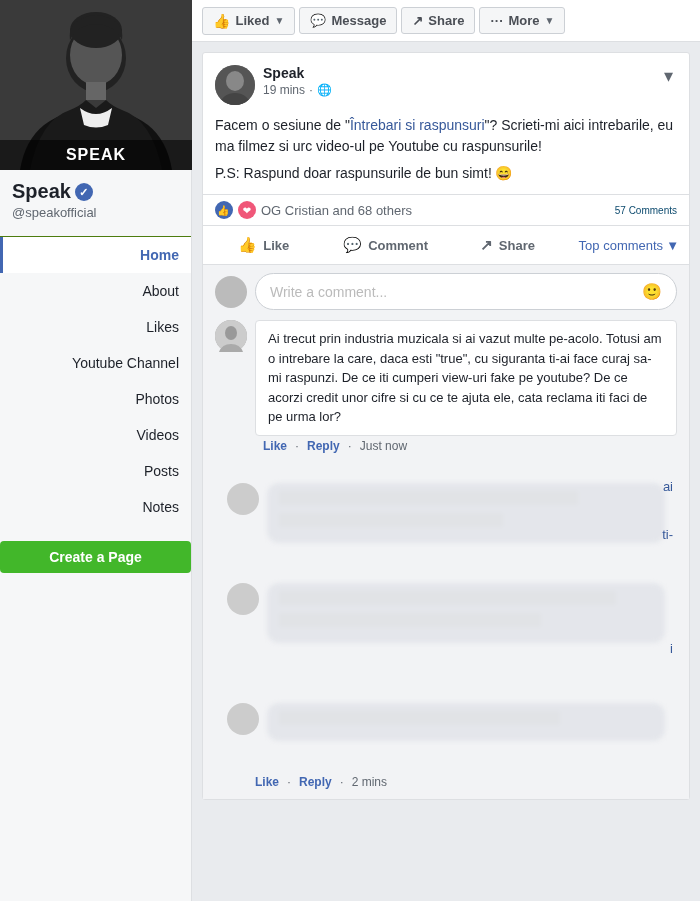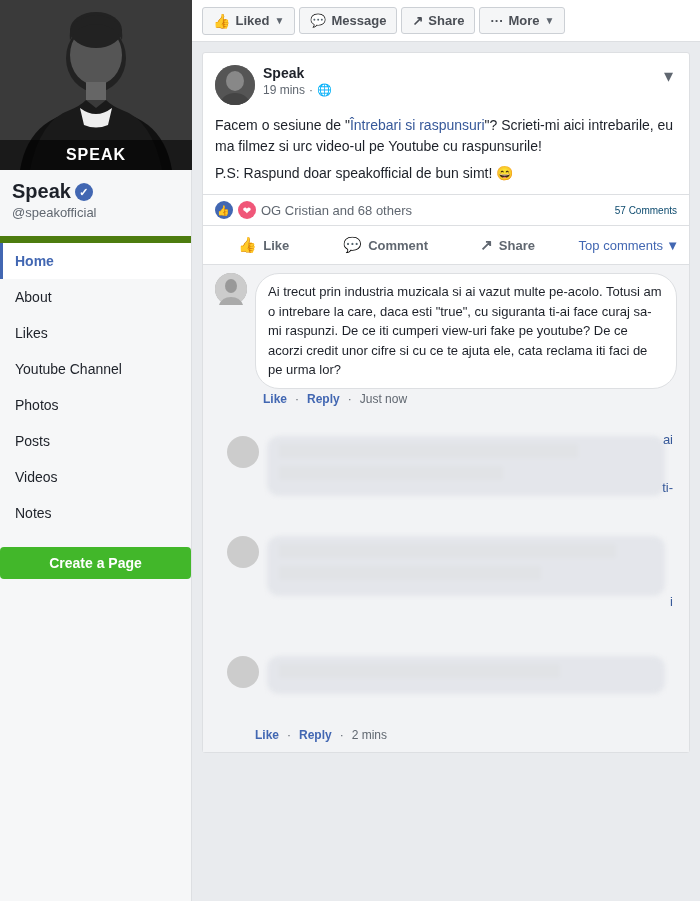"P.S: Raspund doar speakofficial de" p { text: speakofficial -> raspunsurile }
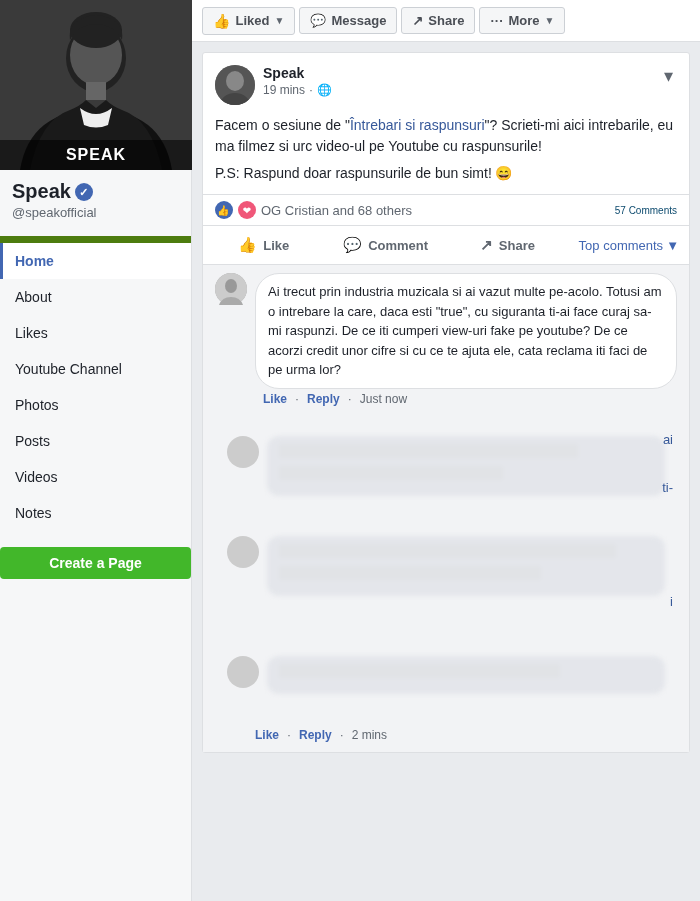"Home" .sidebar-nav { border-top: 7px solid #4d7c0f -> 1px solid #4d7c0f; text-align: none -> right }
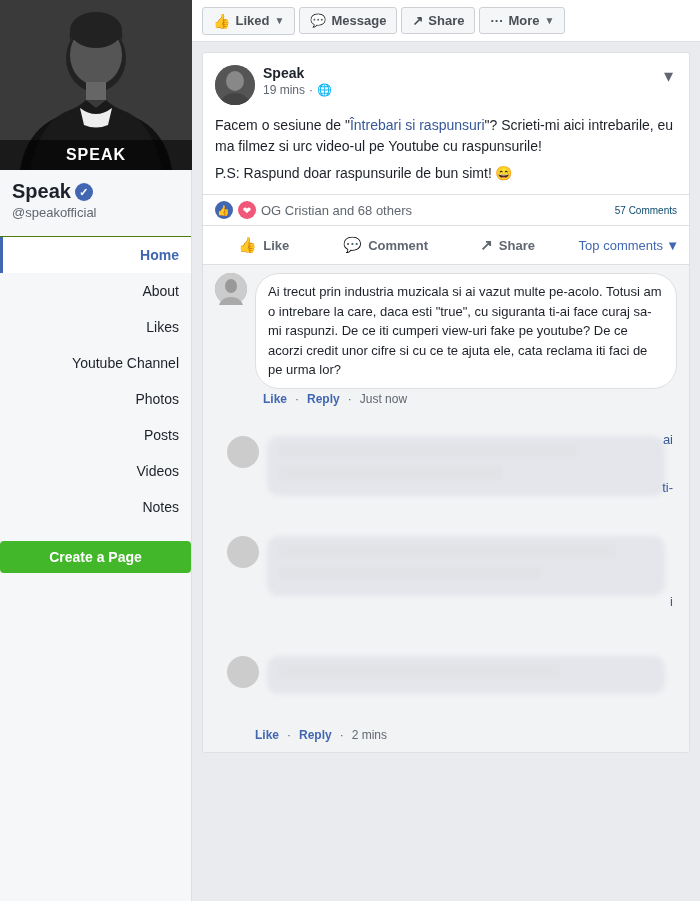"Write a comment..." div.comment-input-row { html: none -> <div> <div></div> <div> <span>Write a comment...</span> <span>🙂</span> </div> </div> }
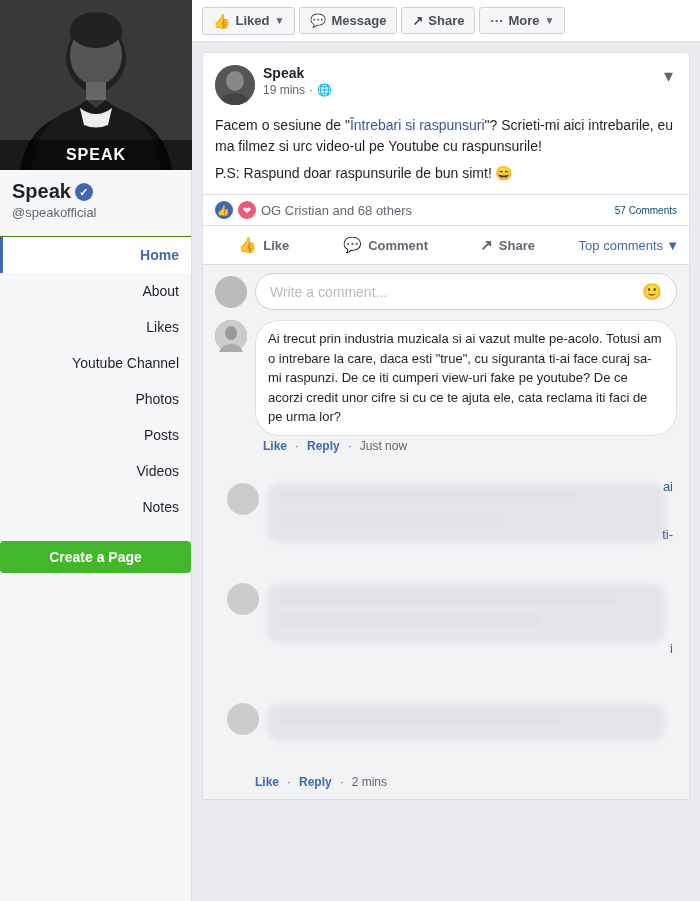"Ai trecut prin industria muzicala" .comment-body-bubble { border-radius: 24px -> 4px }
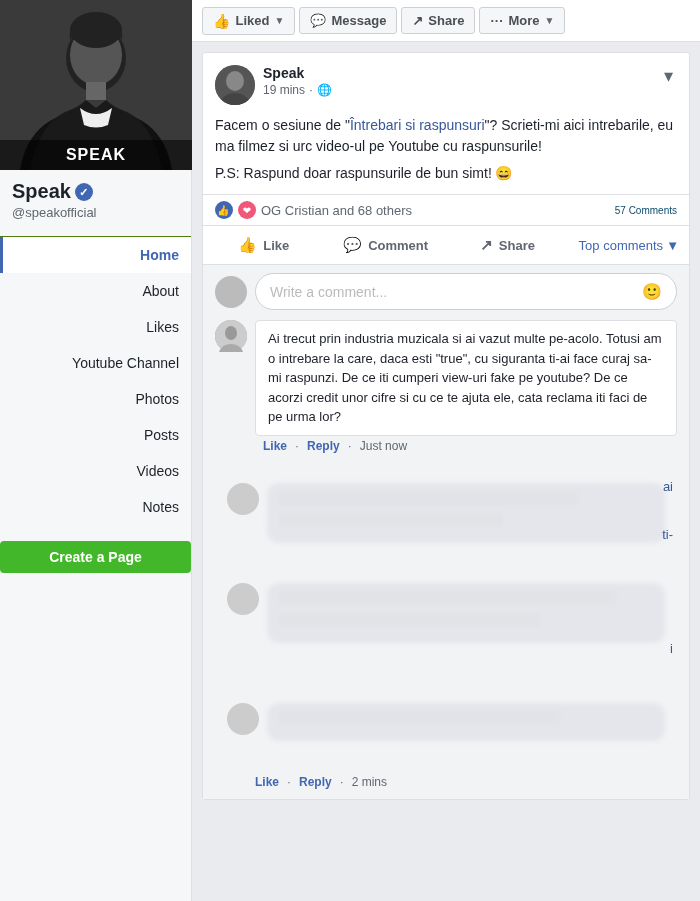"Posts" a.sidebar-nav-item { order: before "Videos" -> after "Videos" }
